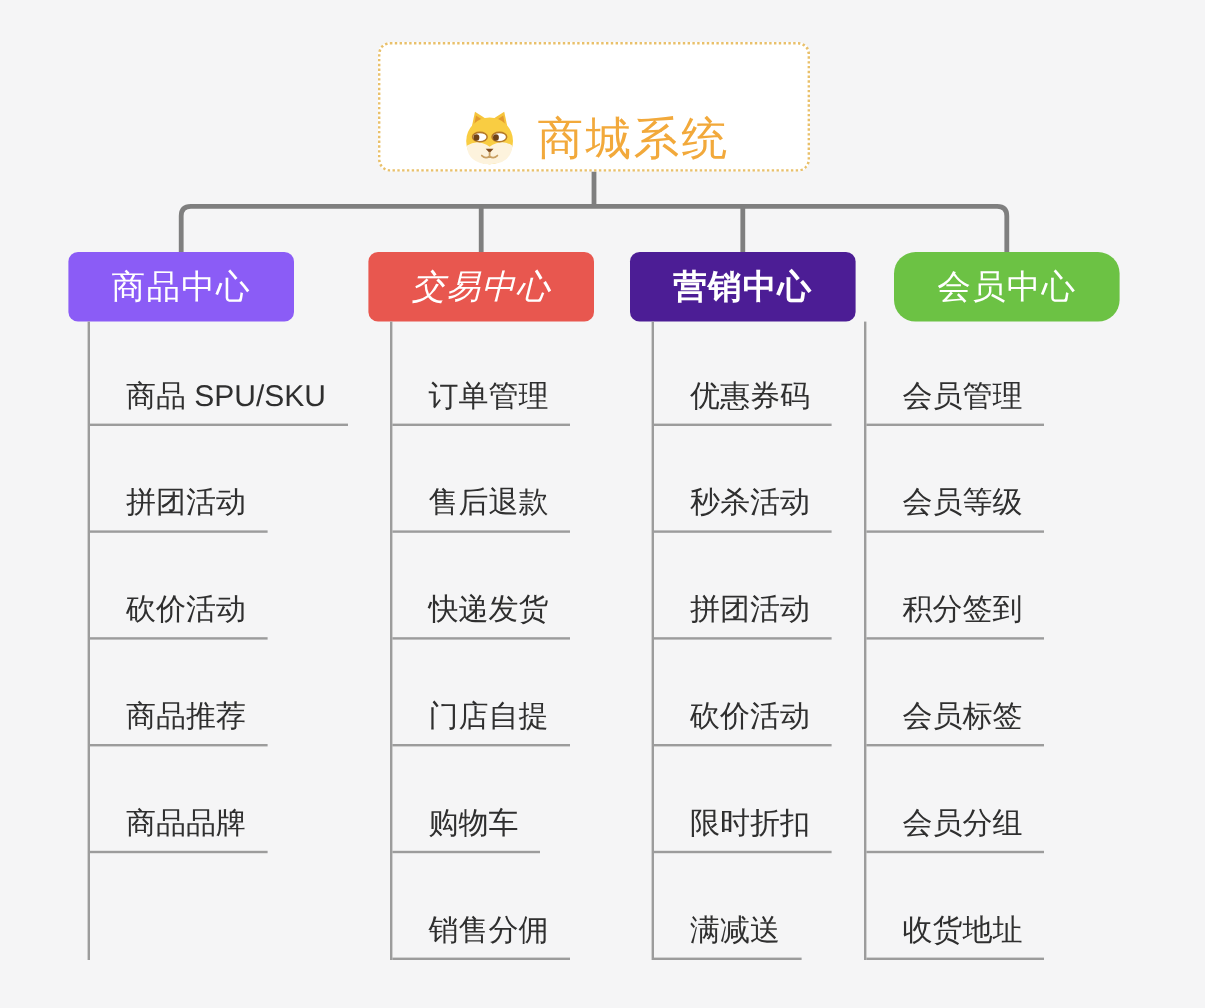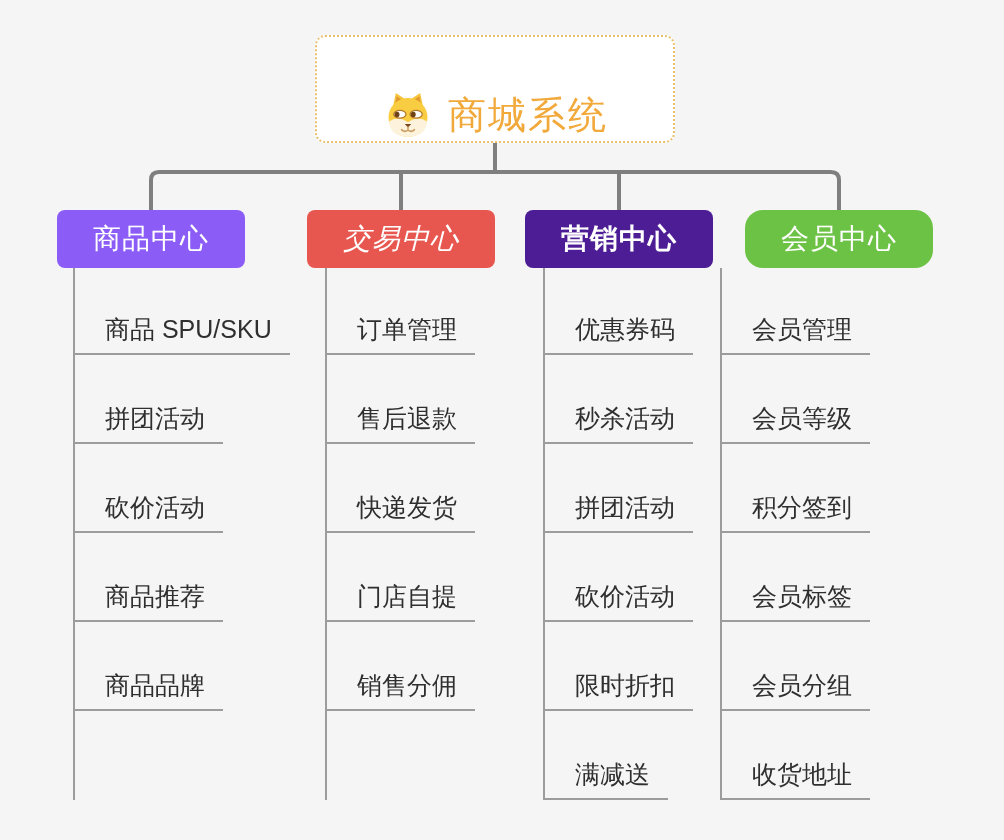"购物车" div.row { html: none -> <div> <span>购物车</span> </div> }
